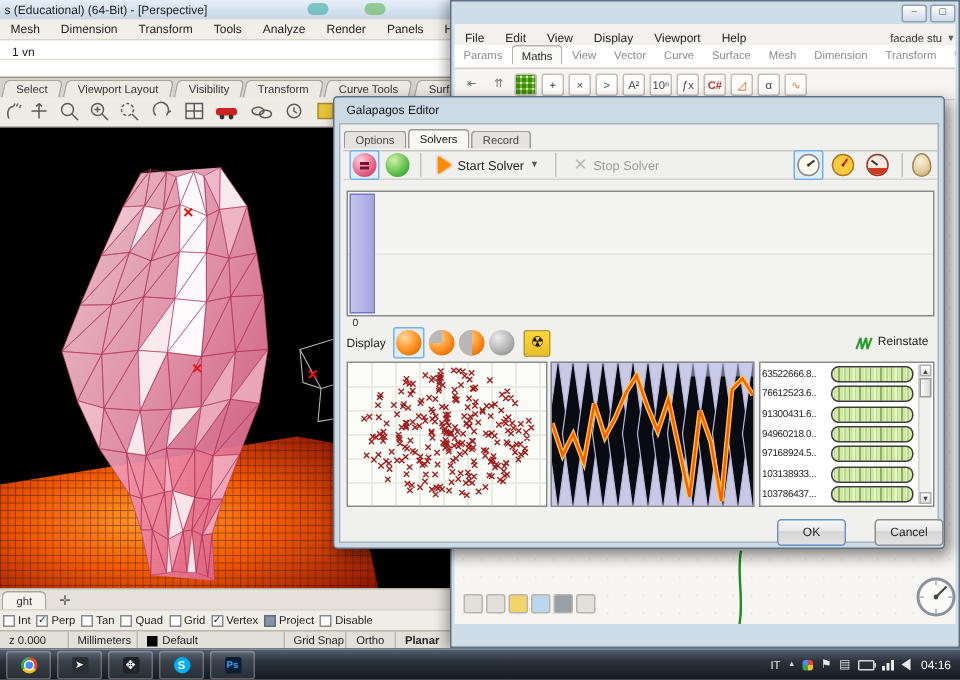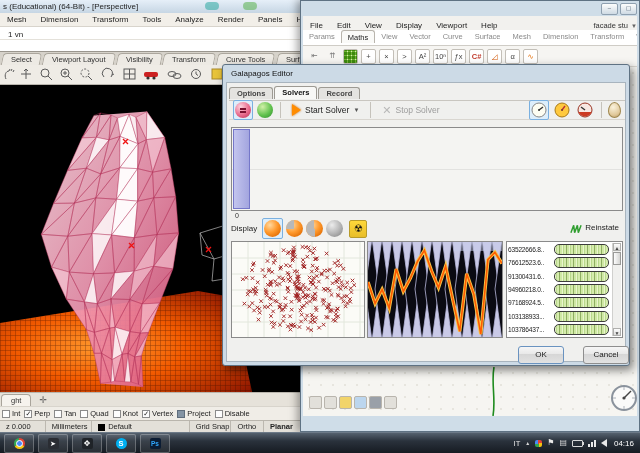"Options" .ga-tabs { font-weight: bold -> none }
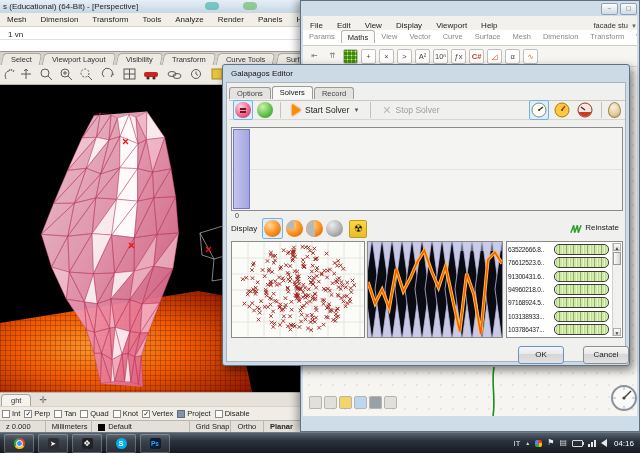"Knot" div.os-label { text: Knot -> Grid }
